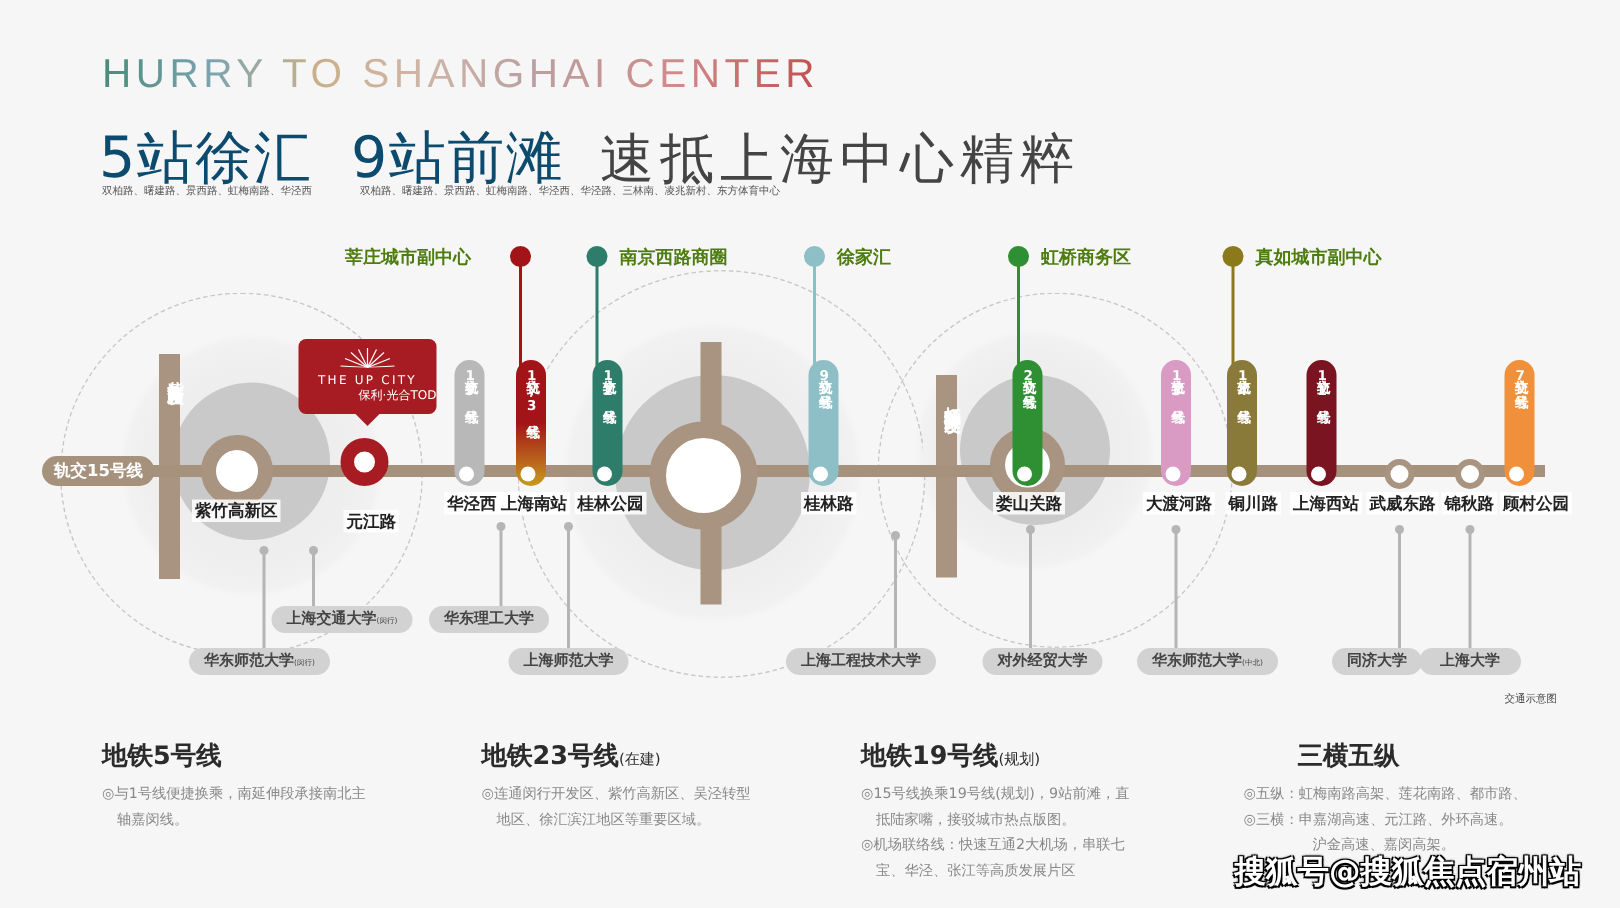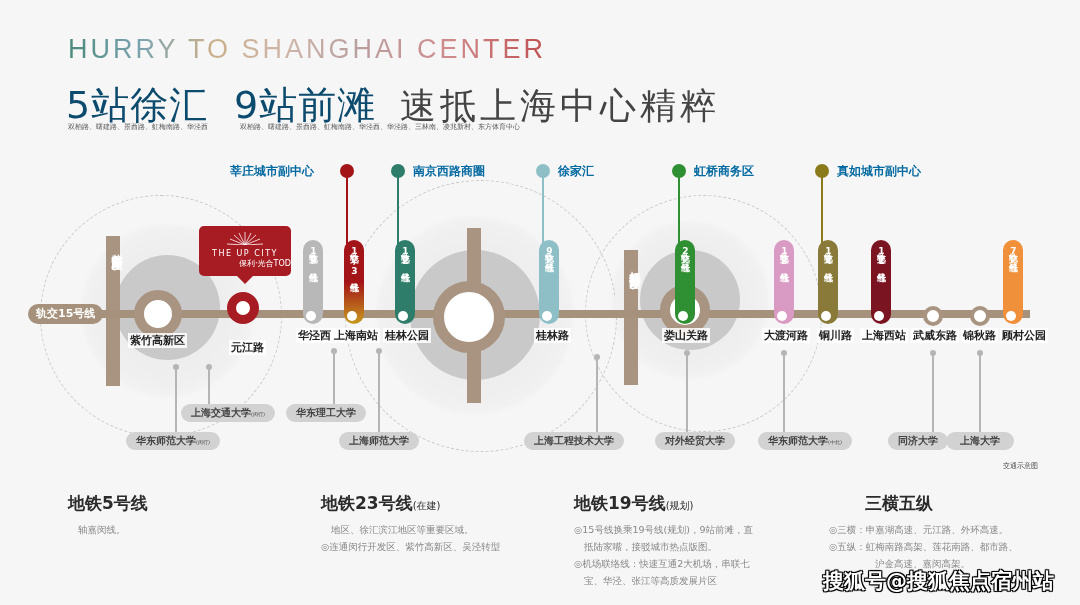"莘庄城市副中心" .district-label { color: #0369a1 -> #4d7c0f }
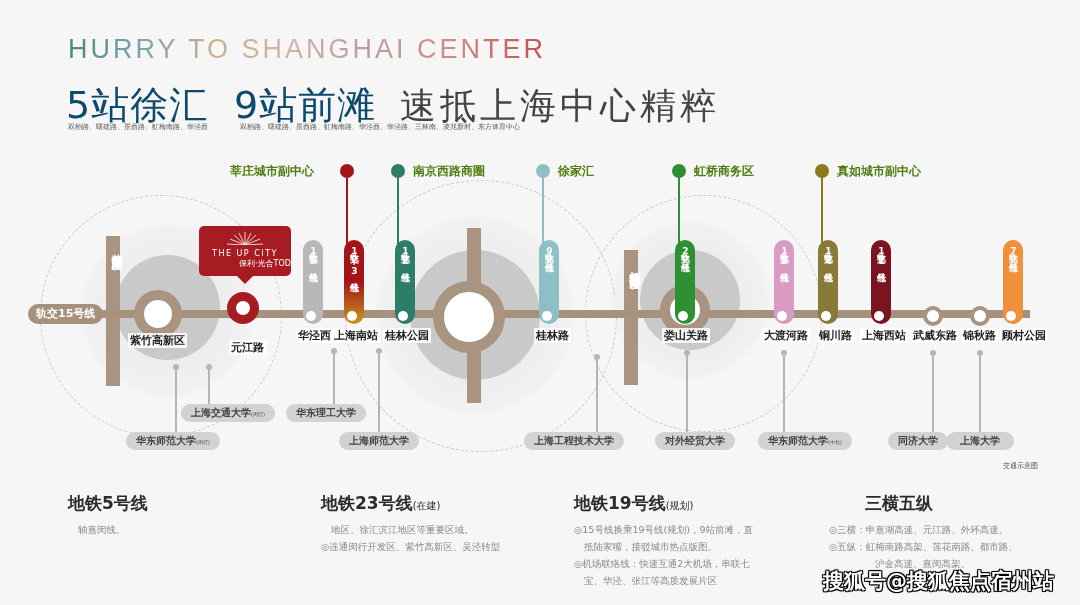"◎与1号线便捷换乘，南延伸段承接南北主" p { html: none -> <p>◎与1号线便捷换乘，南延伸段承接南北主</p> }
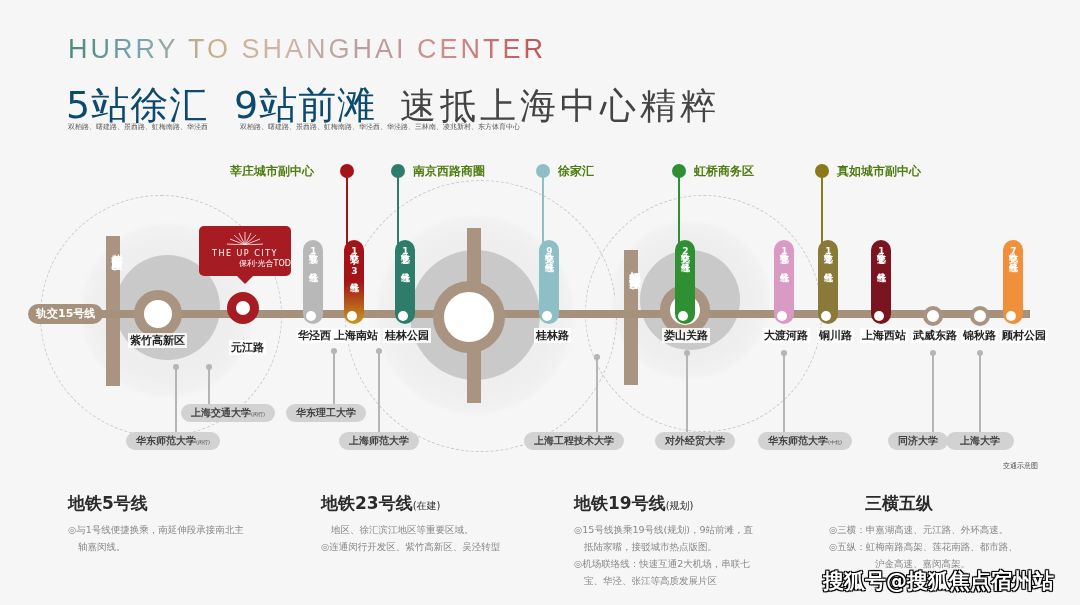"地区、徐汇滨江地区等重要区域。" p { order: before "◎连通闵行开发区、紫竹高新区、吴泾转型" -> after "◎连通闵行开发区、紫竹高新区、吴泾转型" }
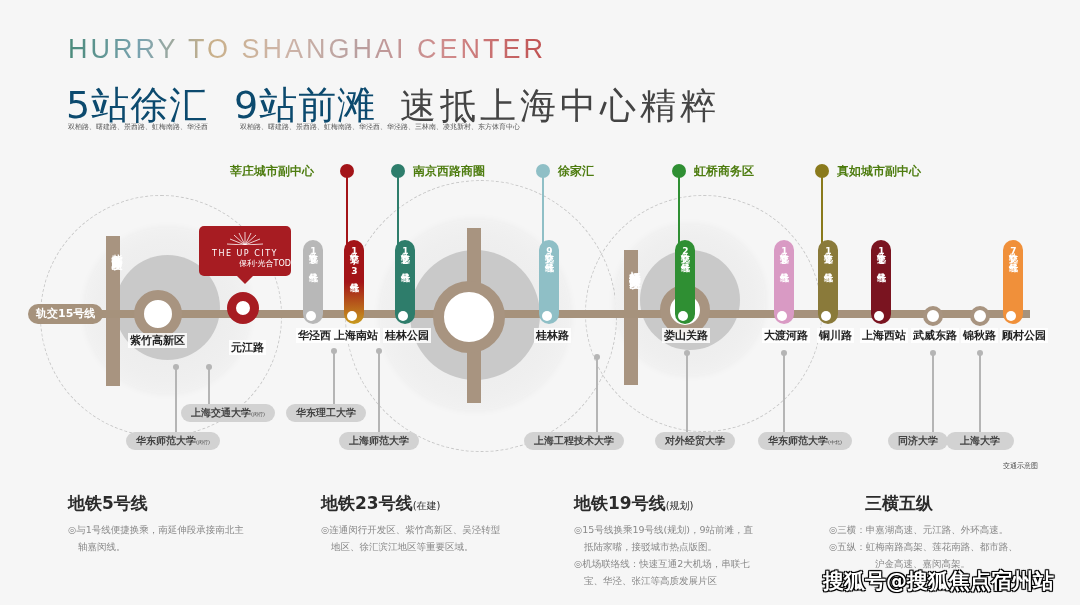"◎三横：申嘉湖高速、元江路、外环高速。" p { order: before "◎五纵：虹梅南路高架、莲花南路、都市路、" -> after "◎五纵：虹梅南路高架、莲花南路、都市路、" }
